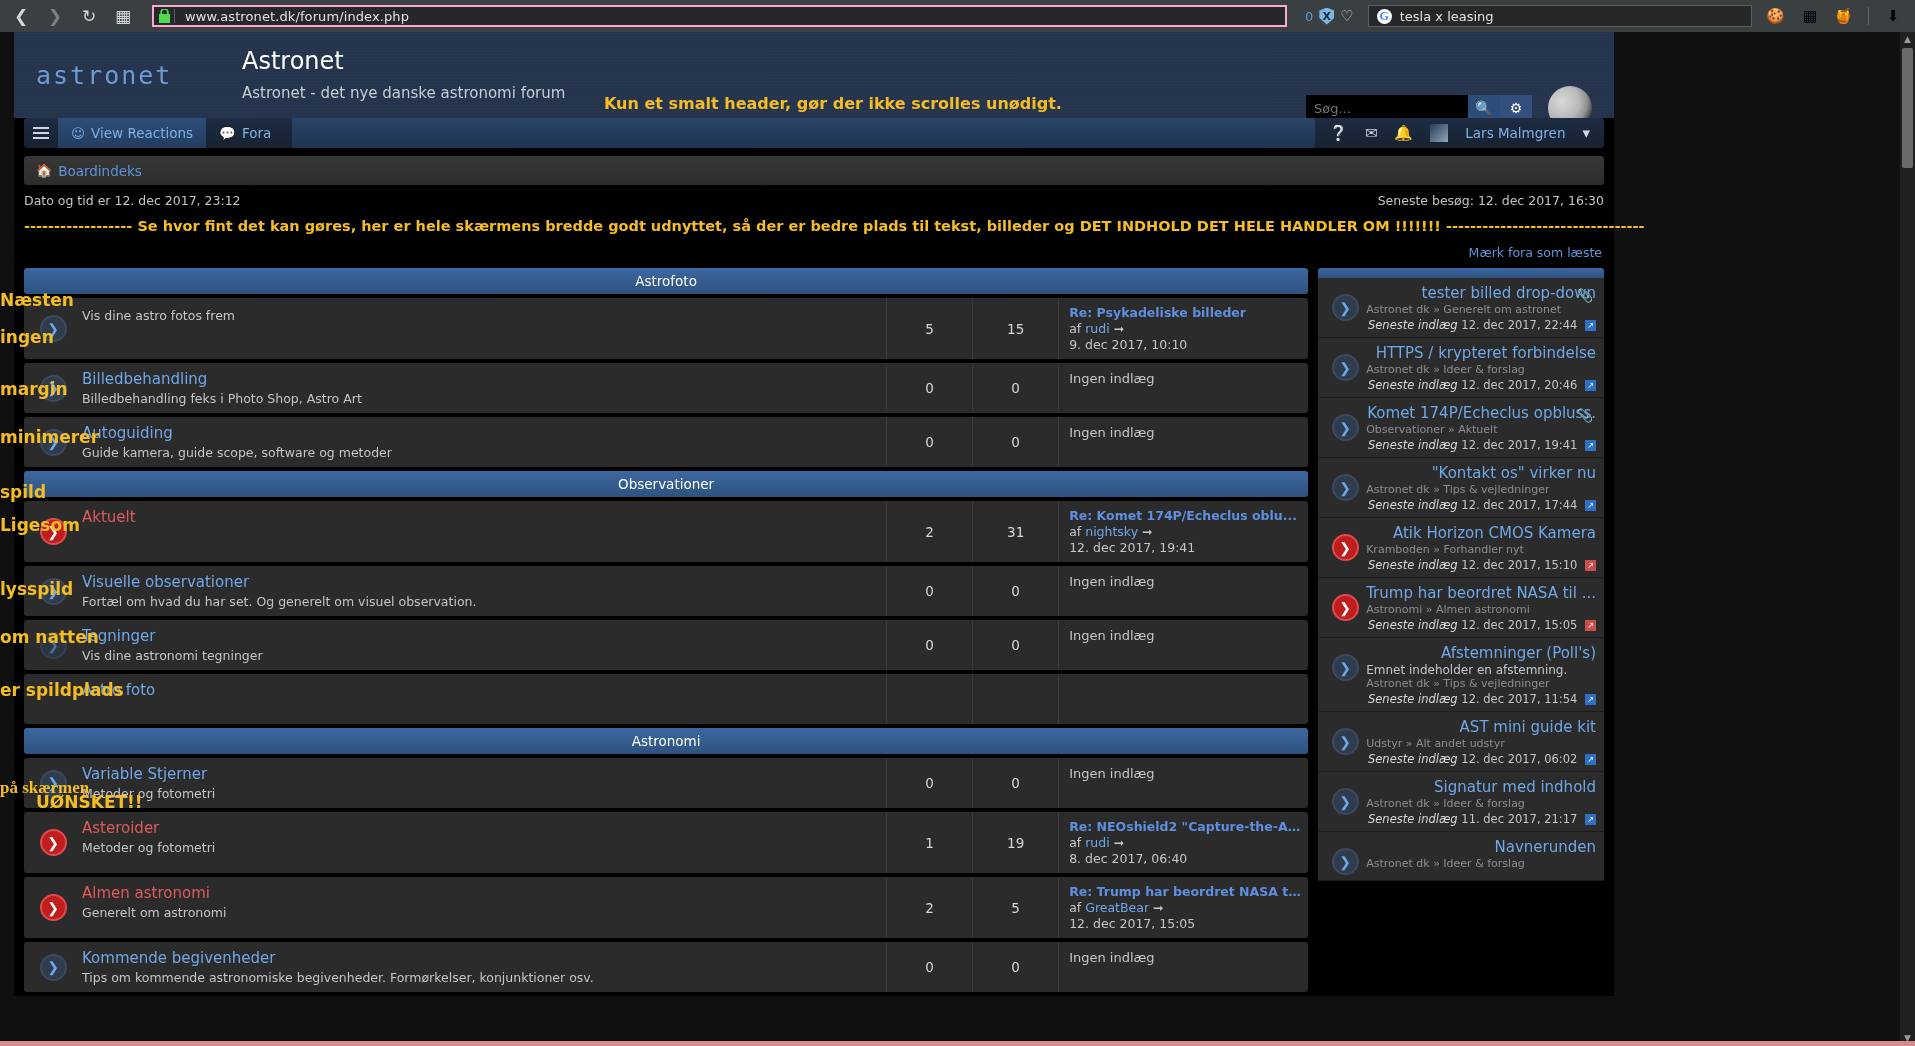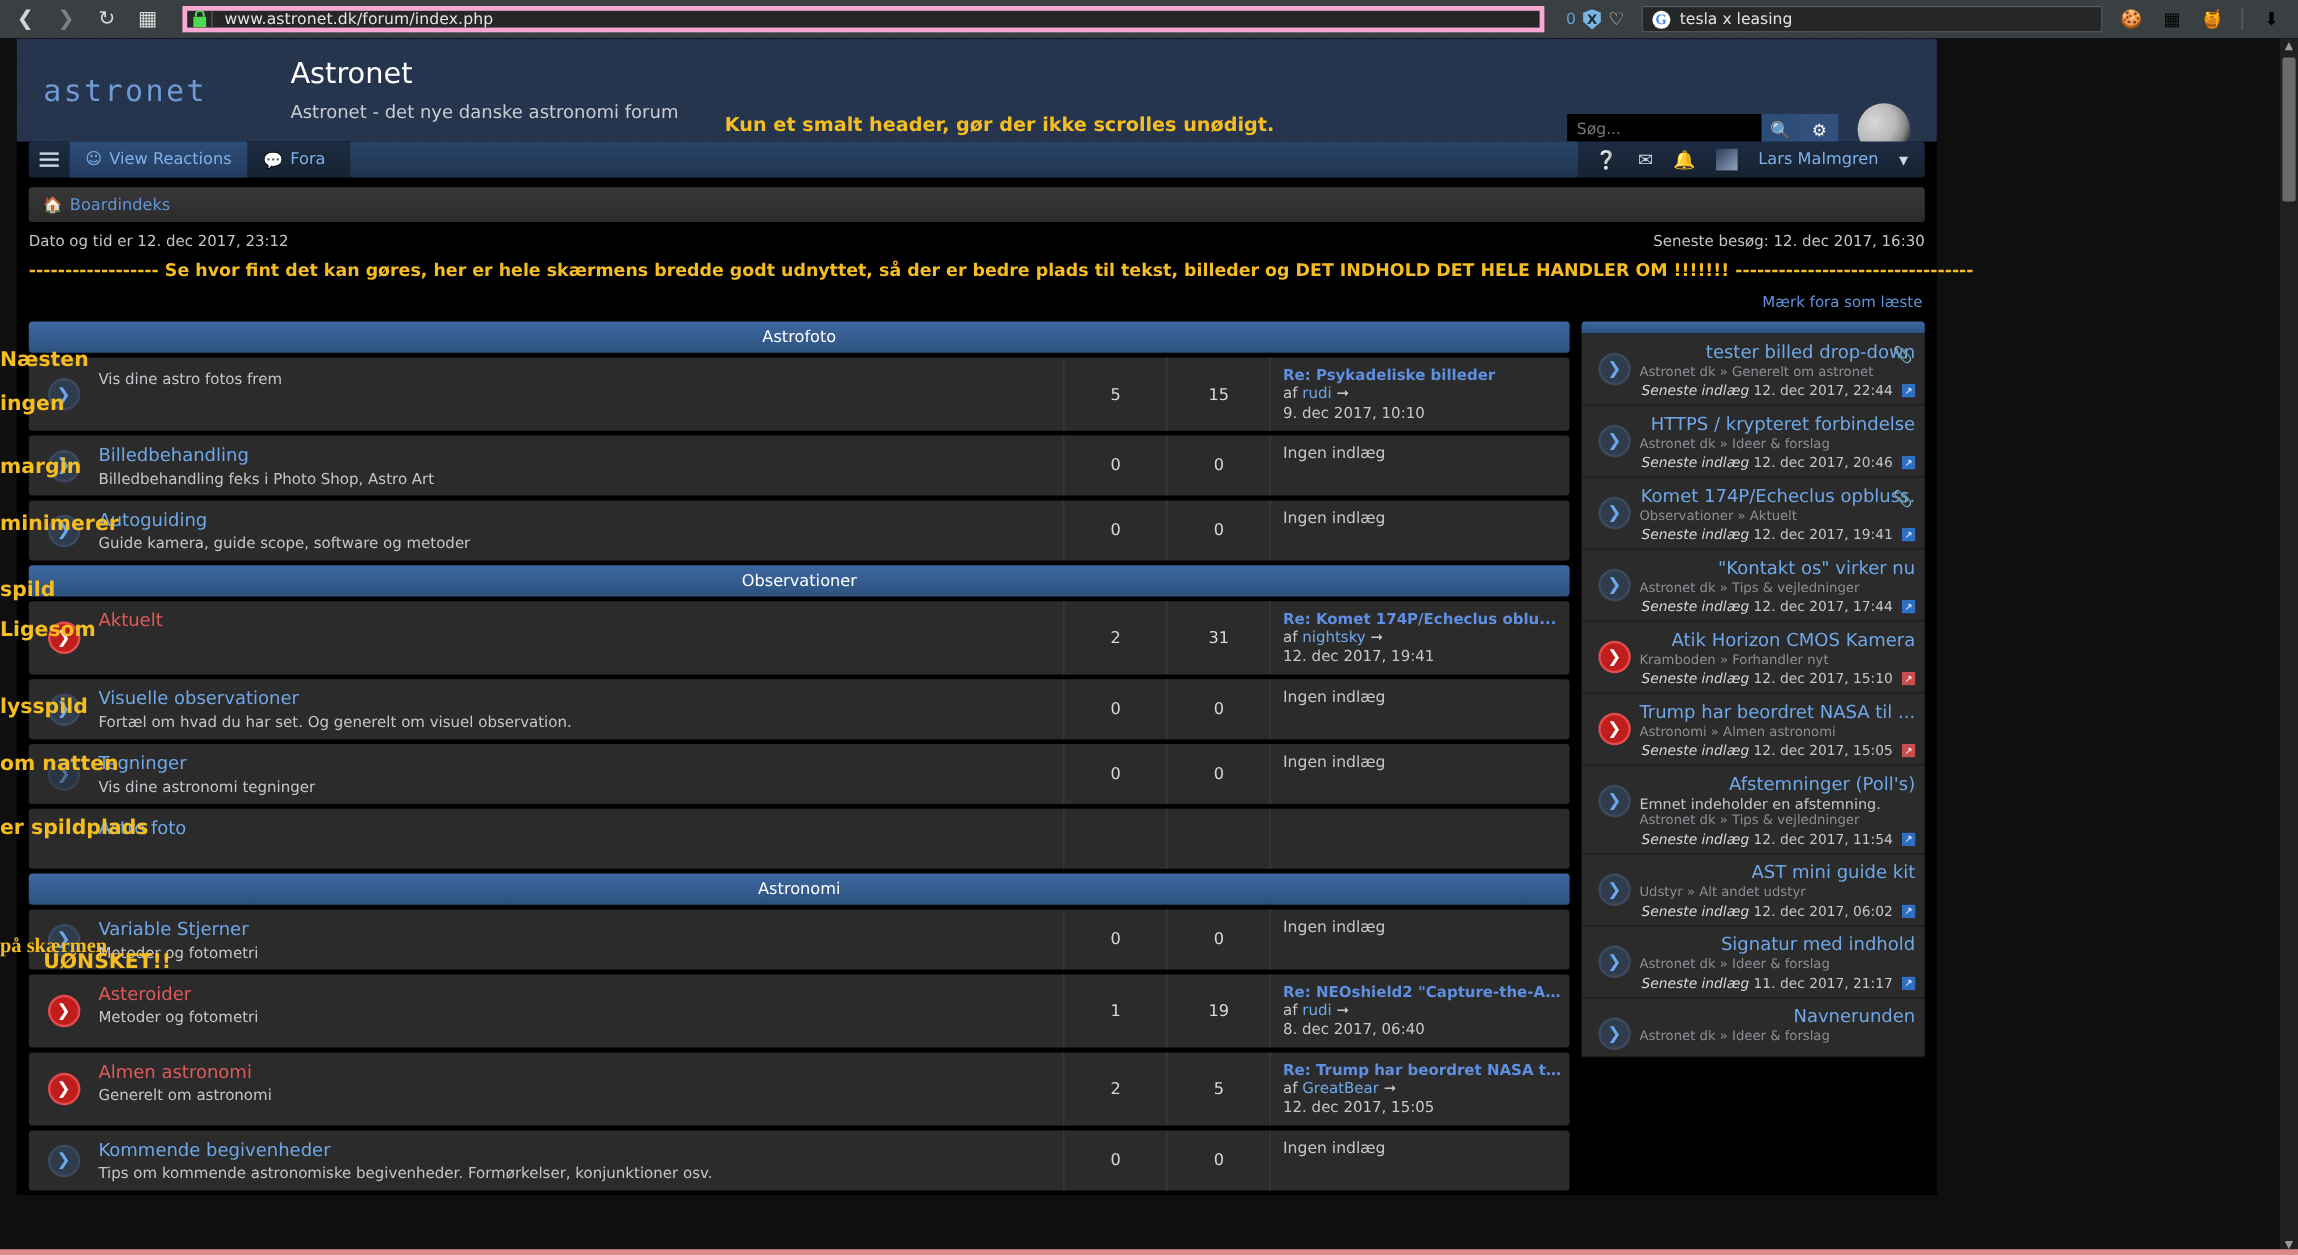"www.astronet.dk/forum/index.php" .url-wrap { border: 4px solid #f9a8d4 -> 2px solid #f9a8d4 }
